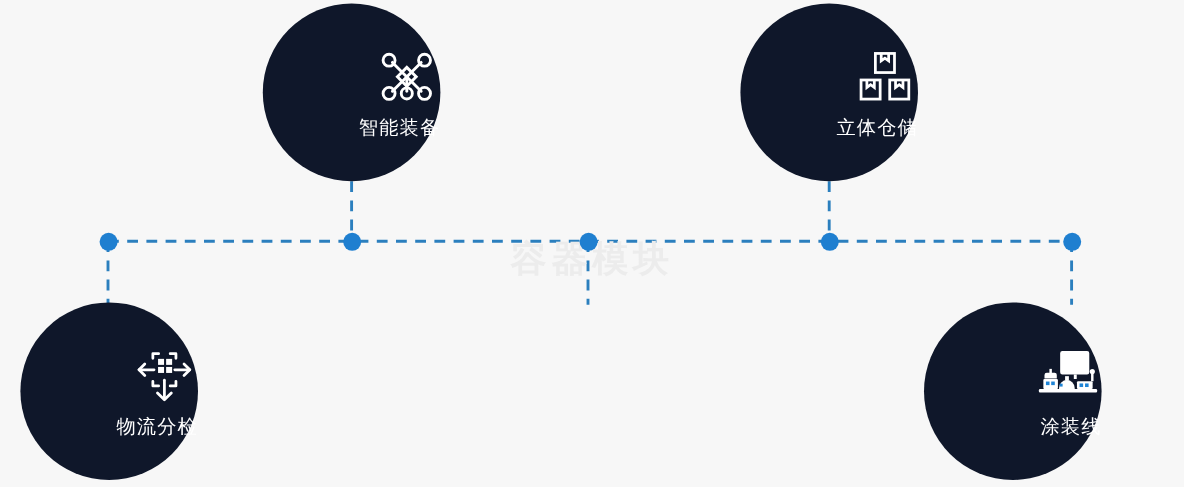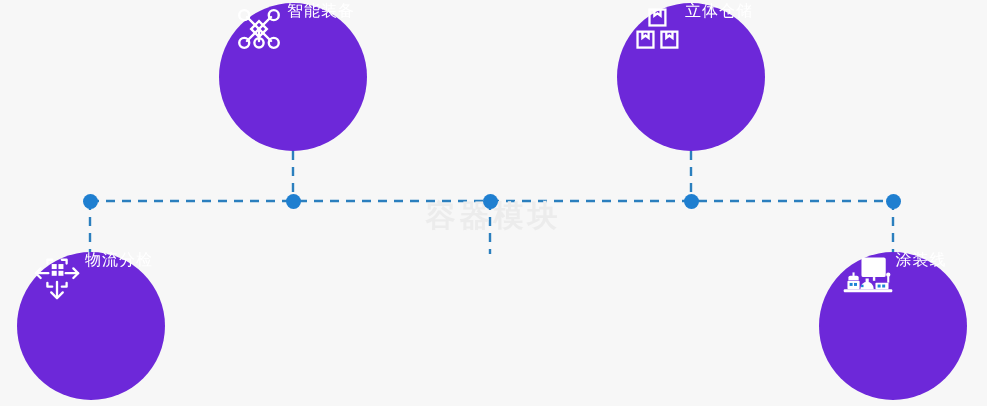"智能装备" .node-circle { align-items: flex-start -> flex-end; background: #6d28d9 -> #0f172a; flex-direction: row -> column }
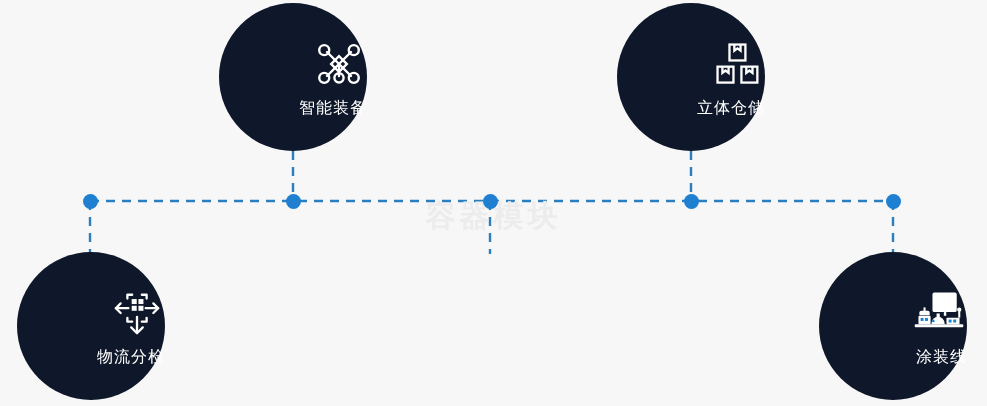"涂装线" div.node-circle { left: 893px -> 844px }
